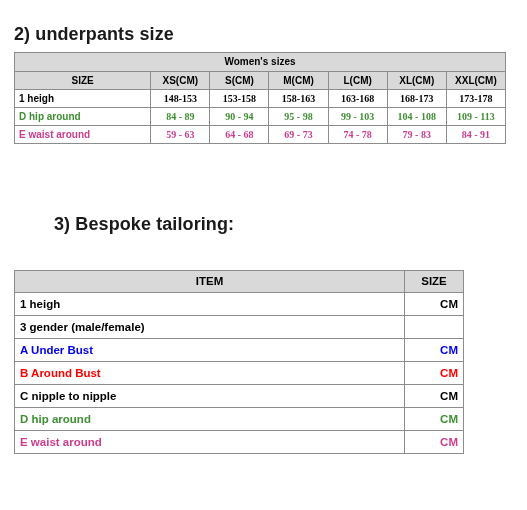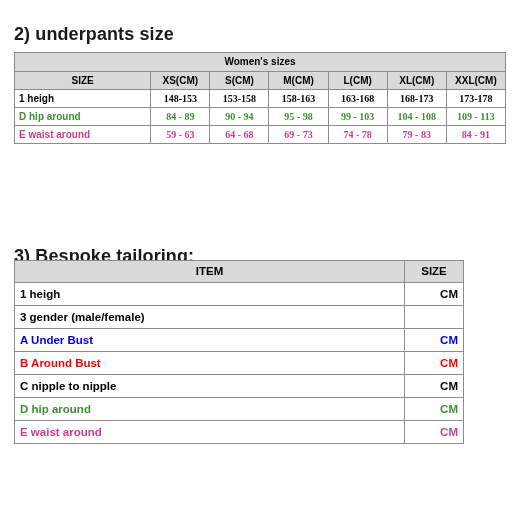"3) Bespoke tailoring:" #heading-bespoke { margin-left: none -> 40px; top: 248px -> 216px }
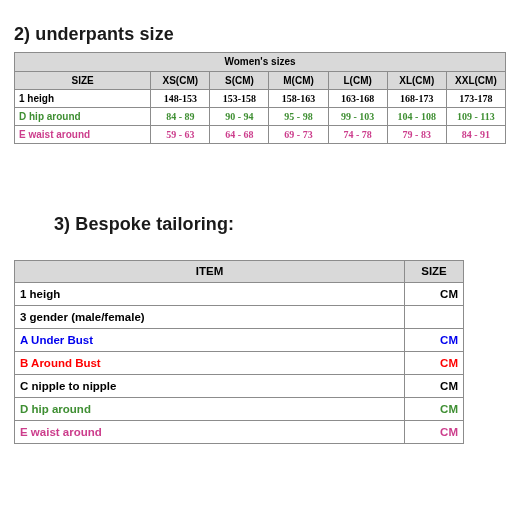"ITEM" #table-bespoke { top: 260px -> 270px }
